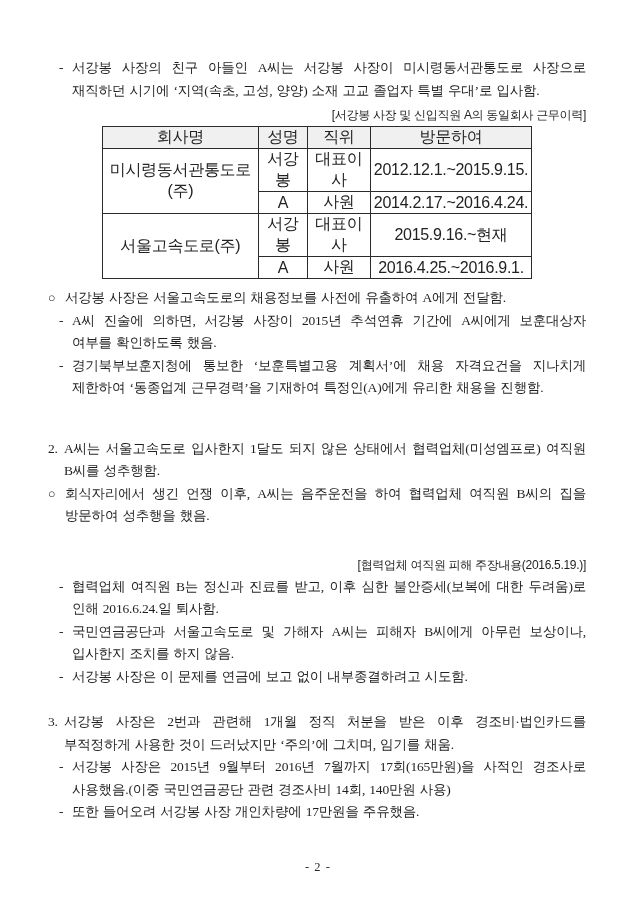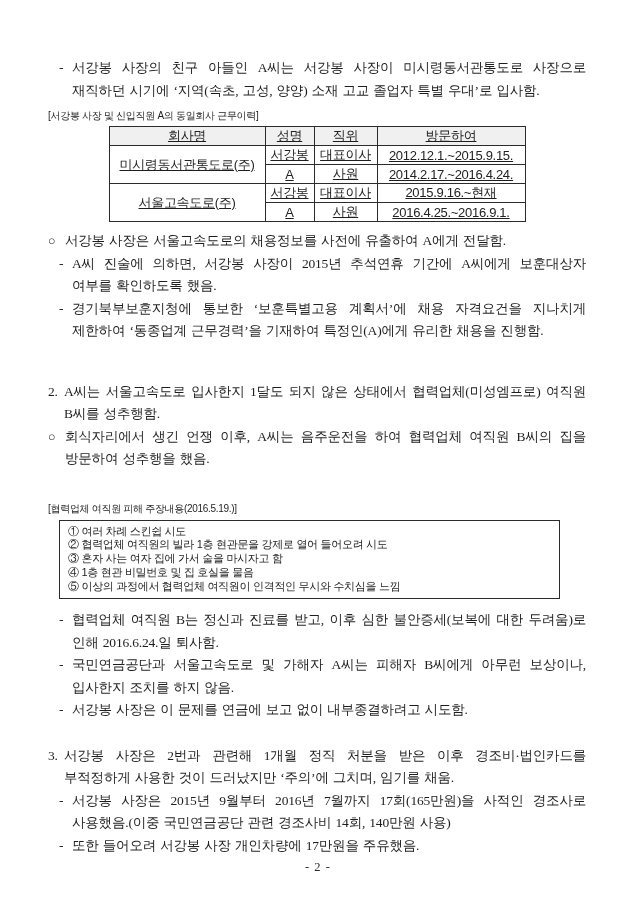"[서강봉 사장 및 신입직원 A의" .caption { font-size: 10px -> 12px; text-align: left -> right }
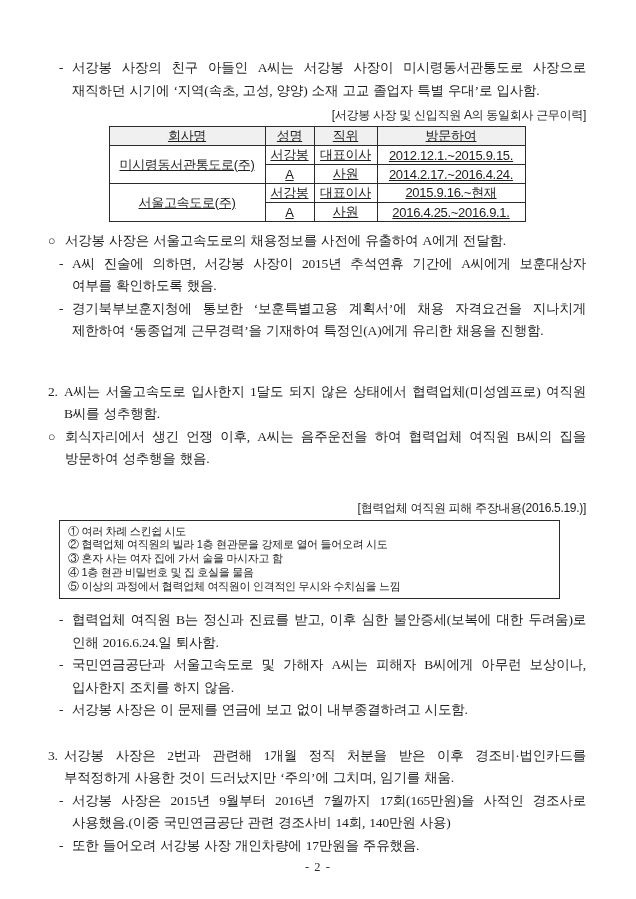"회사명" table.work-history { font-size: 13px -> 16px; text-decoration: underline -> none }
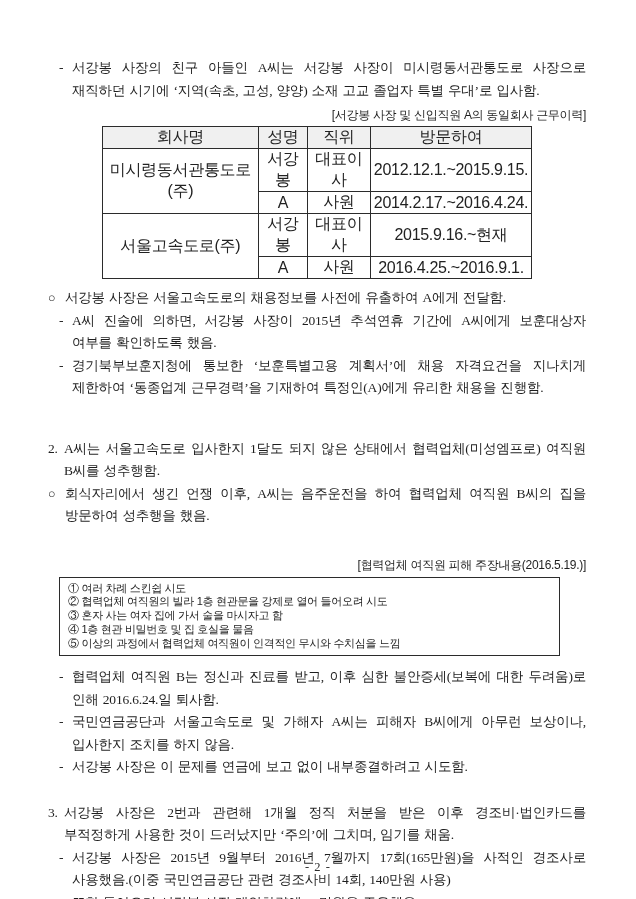"① 여러 차례 스킨쉽 시도" div.claims-box { html: <div> <div>① 여러 차례 스킨쉽 시도</div> <div>② 협력업체 여직원의 빌라 1층 현관문을 강제로 열어 들어오려 시도</div> <div>③ 혼자 사는 여자 집에 가서 술을 마시자고 함</div> <div>④ 1층 현관 비밀번호 및 집 호실을 물음</div> <div>⑤ 이상의 과정에서 협력업체 여직원이 인격적인 무시와 수치심을 느낌</div> </div> -> none }
